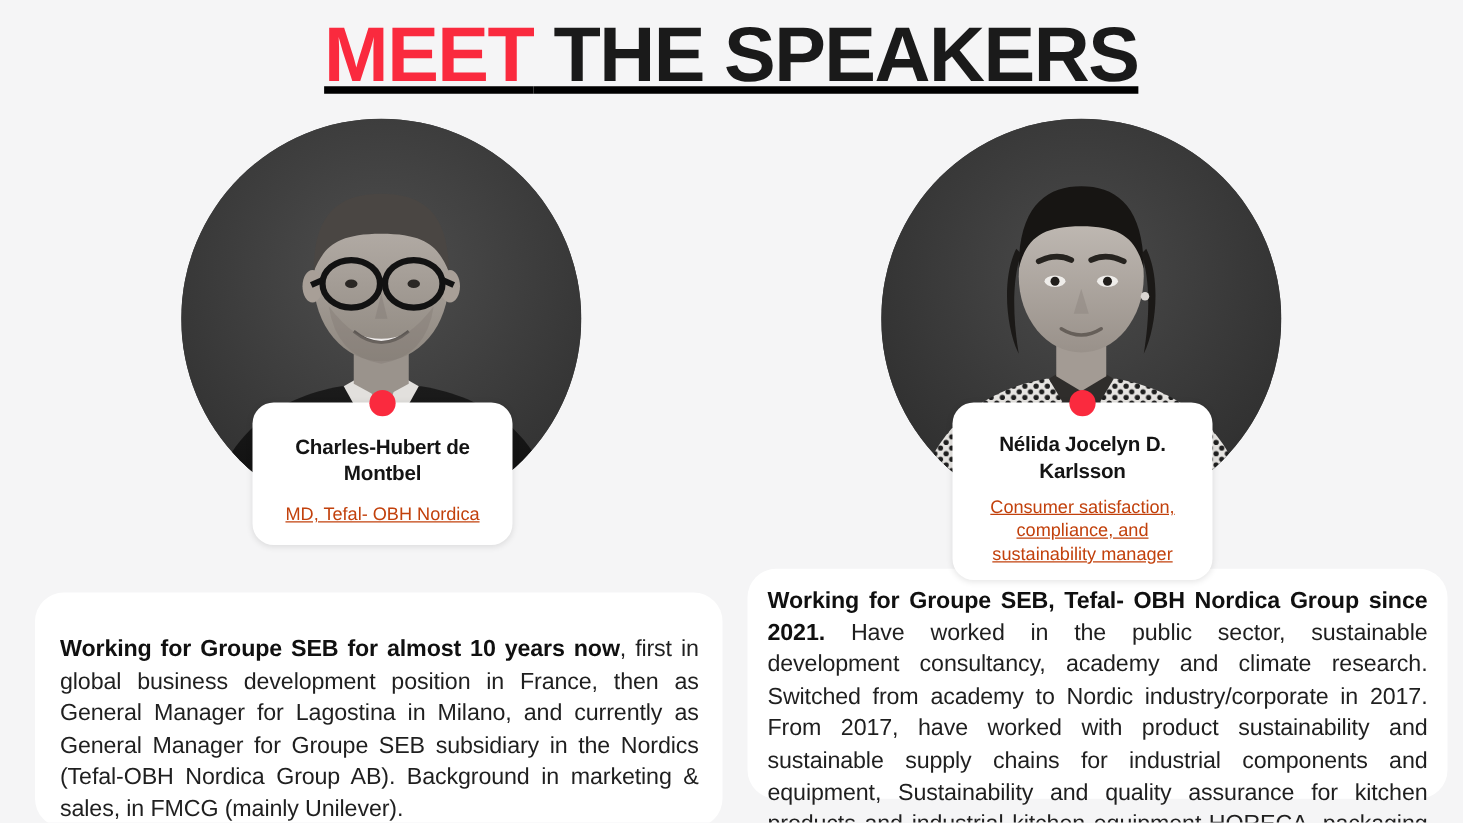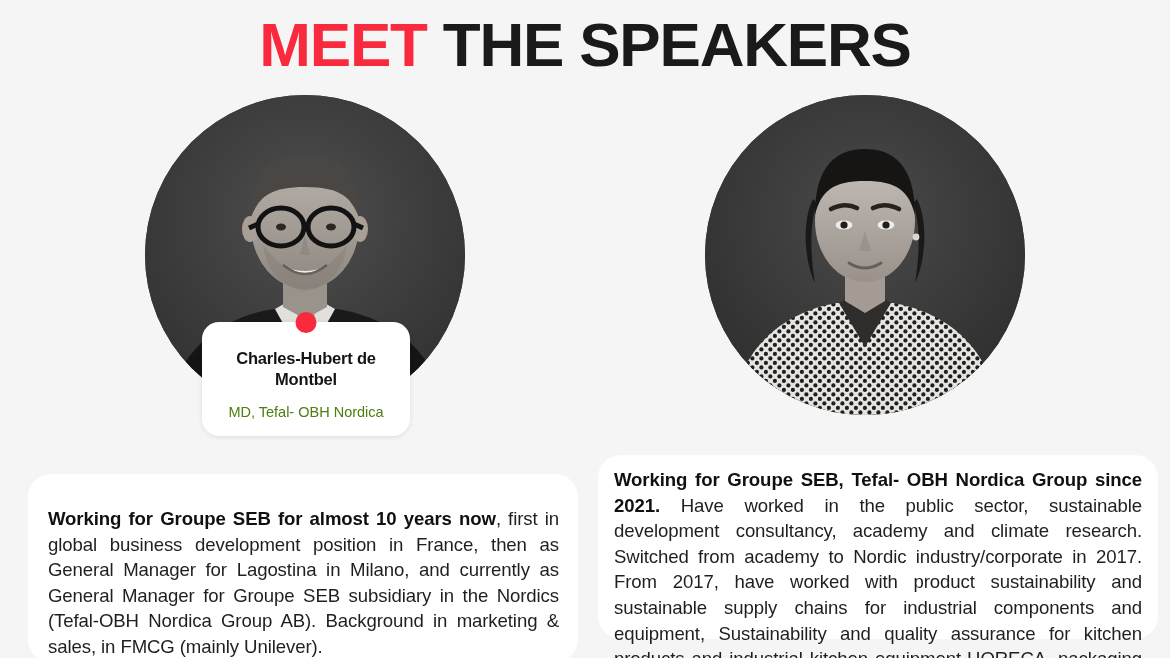"MEET THE SPEAKERS" .title { text-decoration: none -> underline }
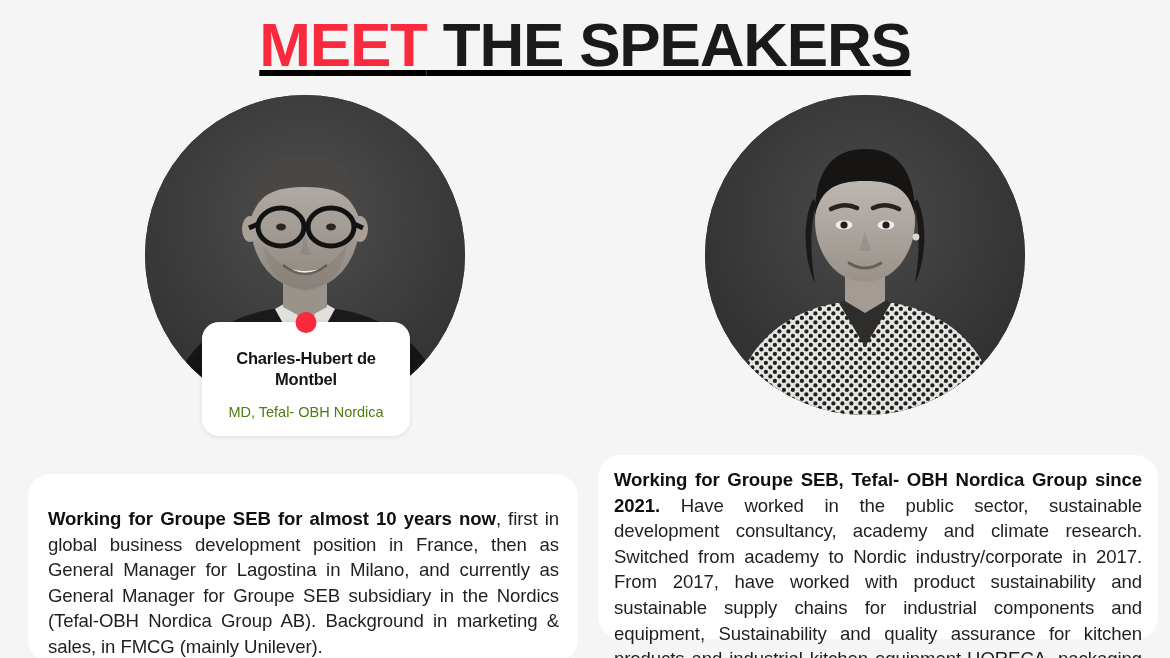"Nélida Jocelyn D. Karlsson" div.namecard { html: none -> <div> <span></span> <div>Nélida Jocelyn D. Karlsson</div> <div>Consumer satisfaction, compliance, and sustainability manager</div> </div> }
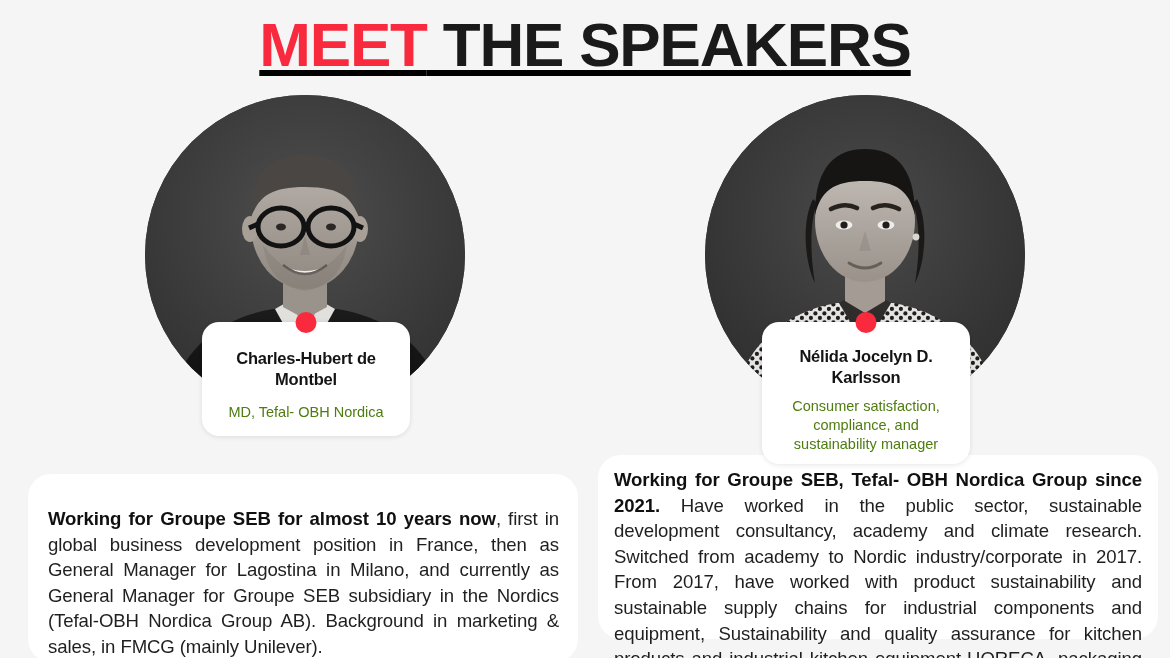"MD, Tefal- OBH Nordica" .sp-role { color: #4d7c0f -> #c2410c; text-decoration: none -> underline }
